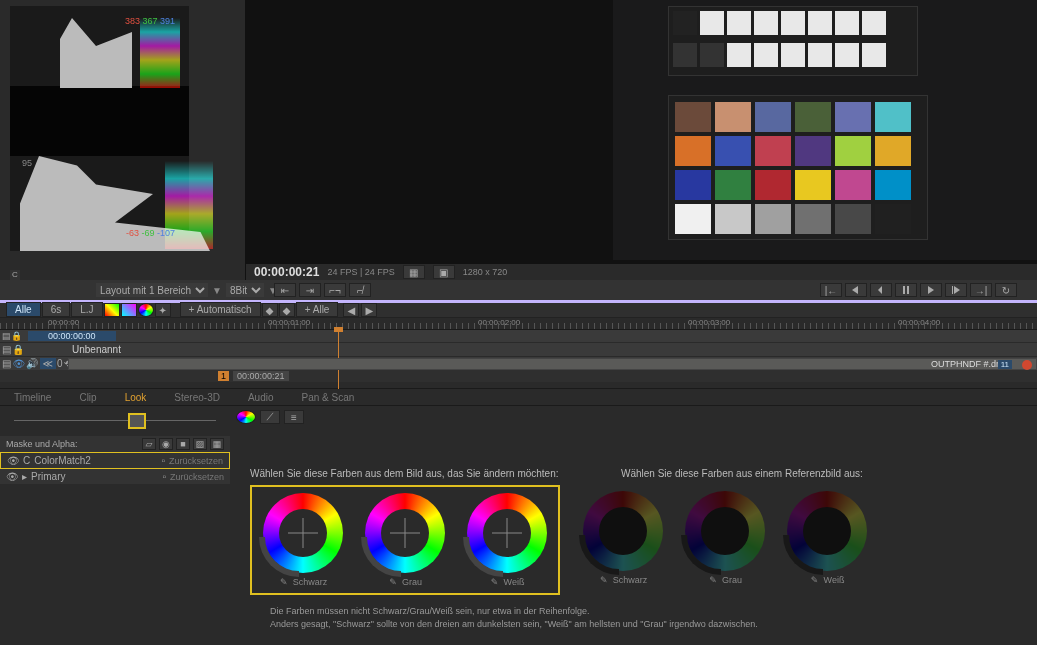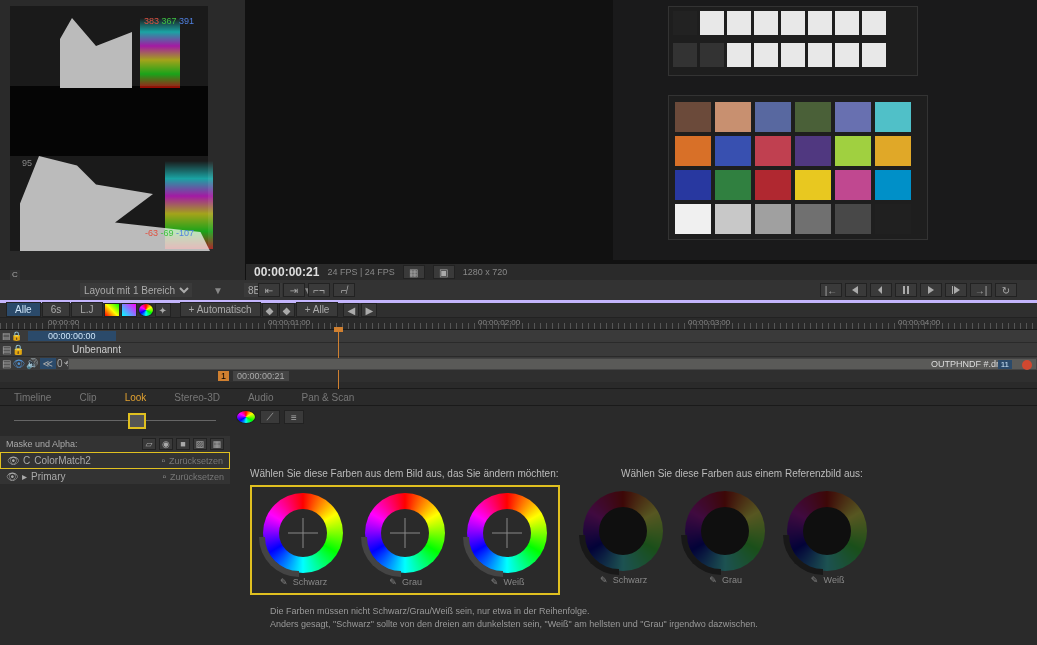"383 367 391" .waveform-scope { width: 198px -> 179px }
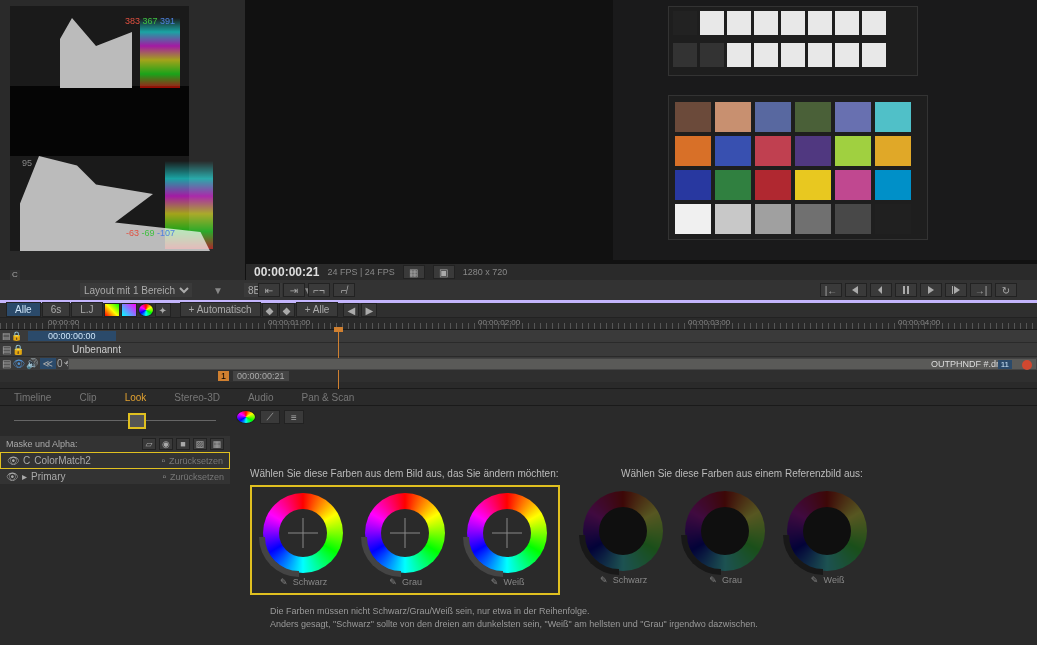"Layout mit 1 Bereich" .ctrl-left { gap: 21px -> 4px; margin-left: none -> 16px }
